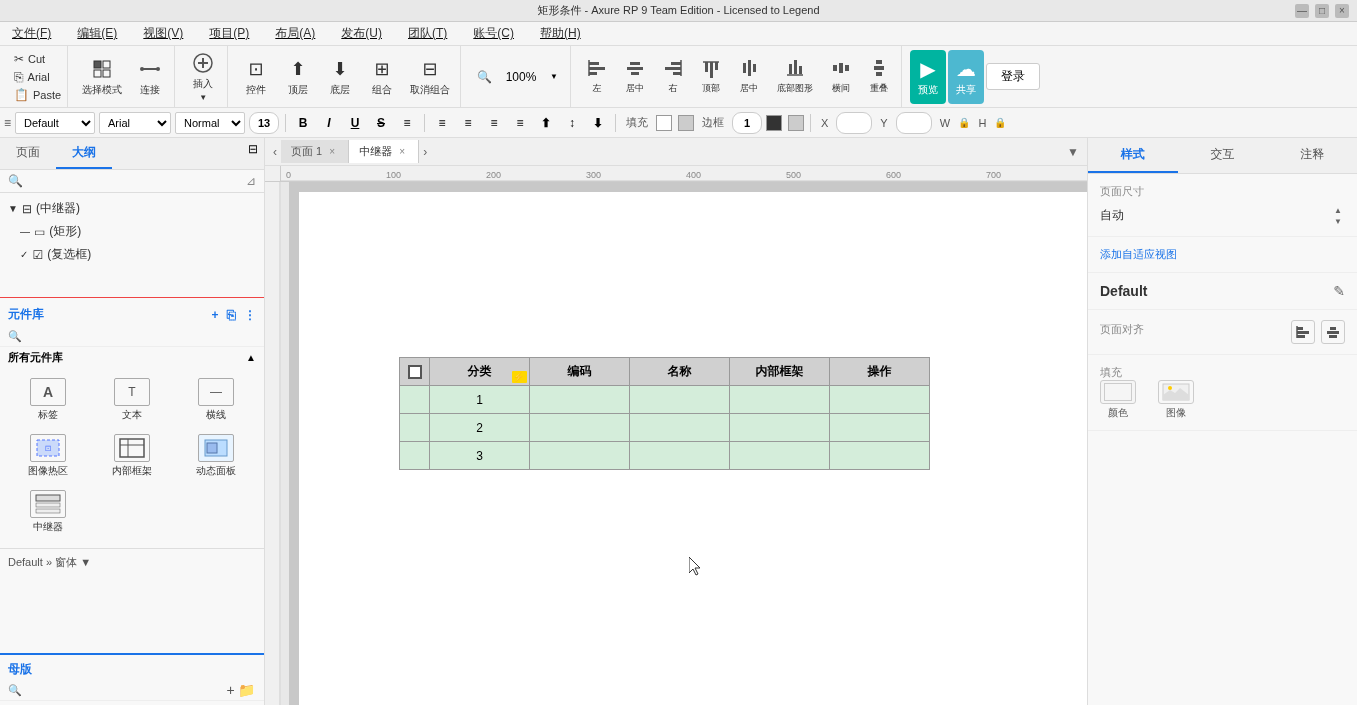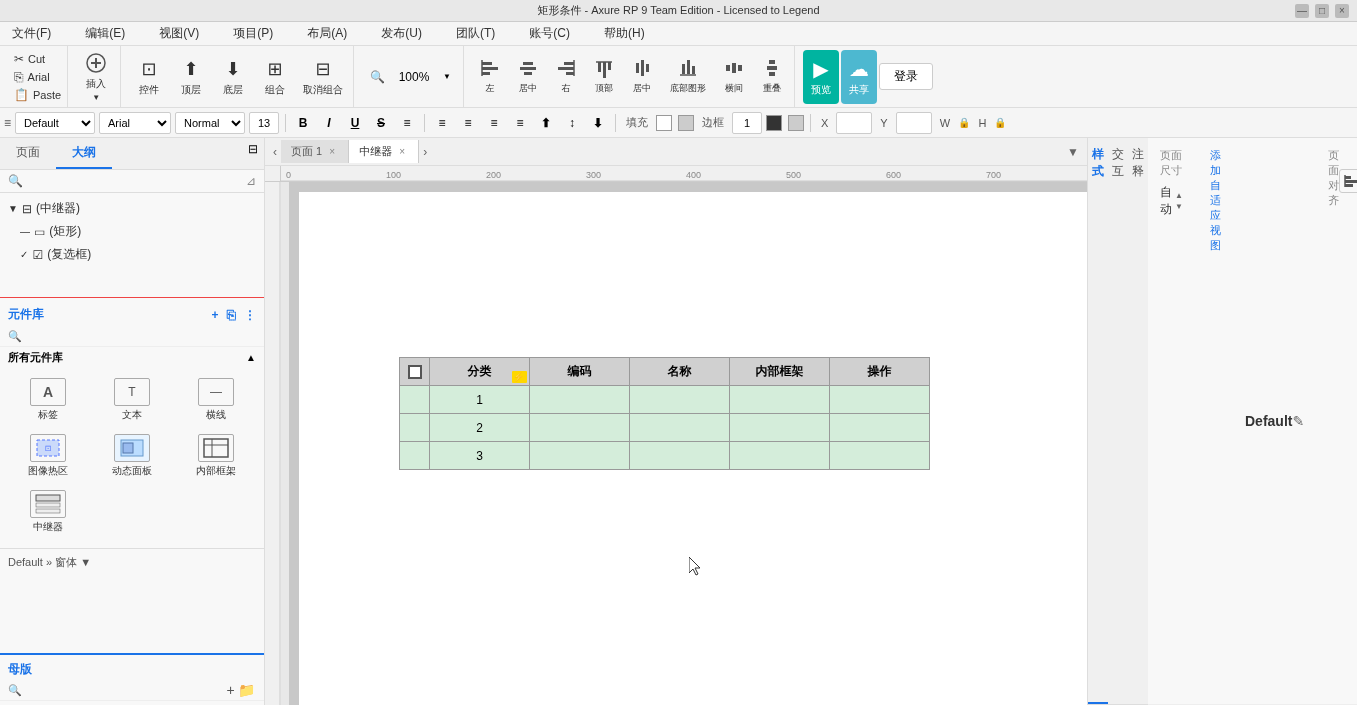"文件(F)" .menubar { gap: 18px -> 10px; text-decoration: none -> underline }
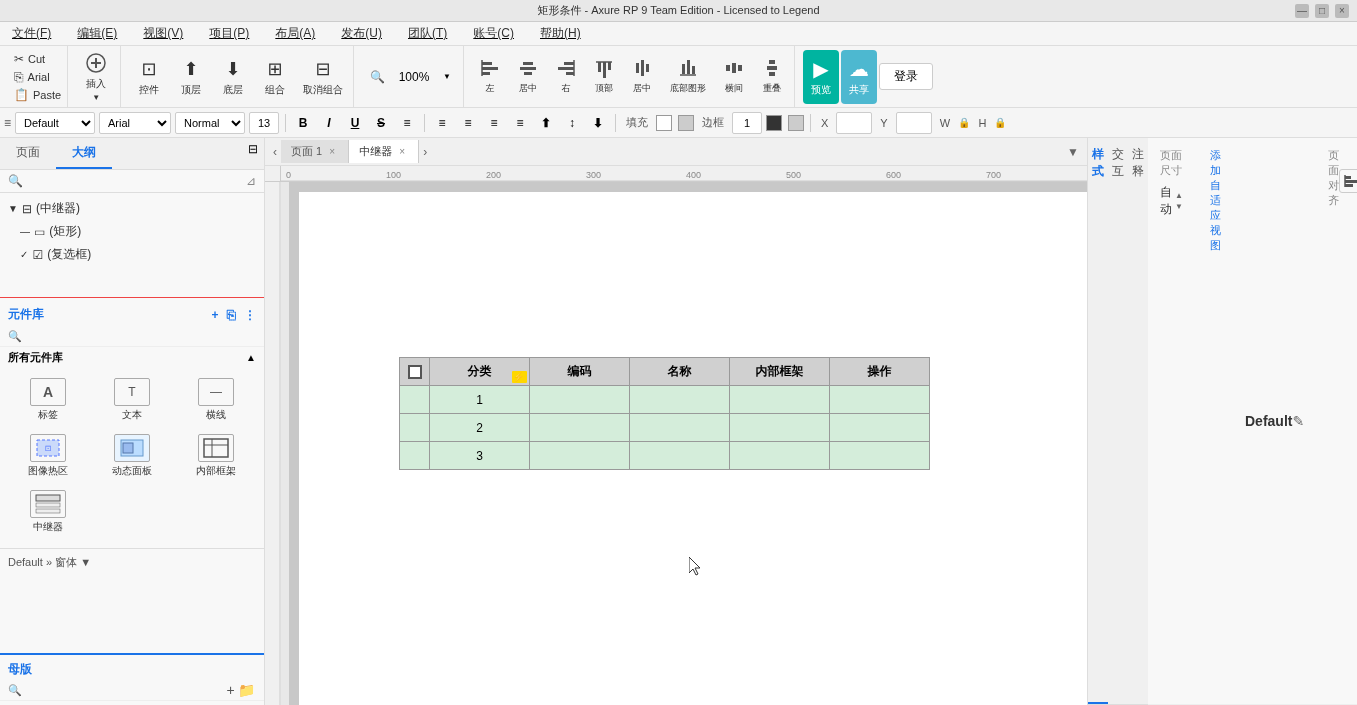"选择模式" div.toolbar-group { html: none -> <div> <div> <div> <svg> <rect></rect> <rect></rect> <rect></rect> <rect></rect> </svg> </div> <span>选择模式</span> </div> <div> <div> <svg> <line></line> <circle></circle> <circle></circle> </svg> </div> <span>连接</span> </div> </div> }
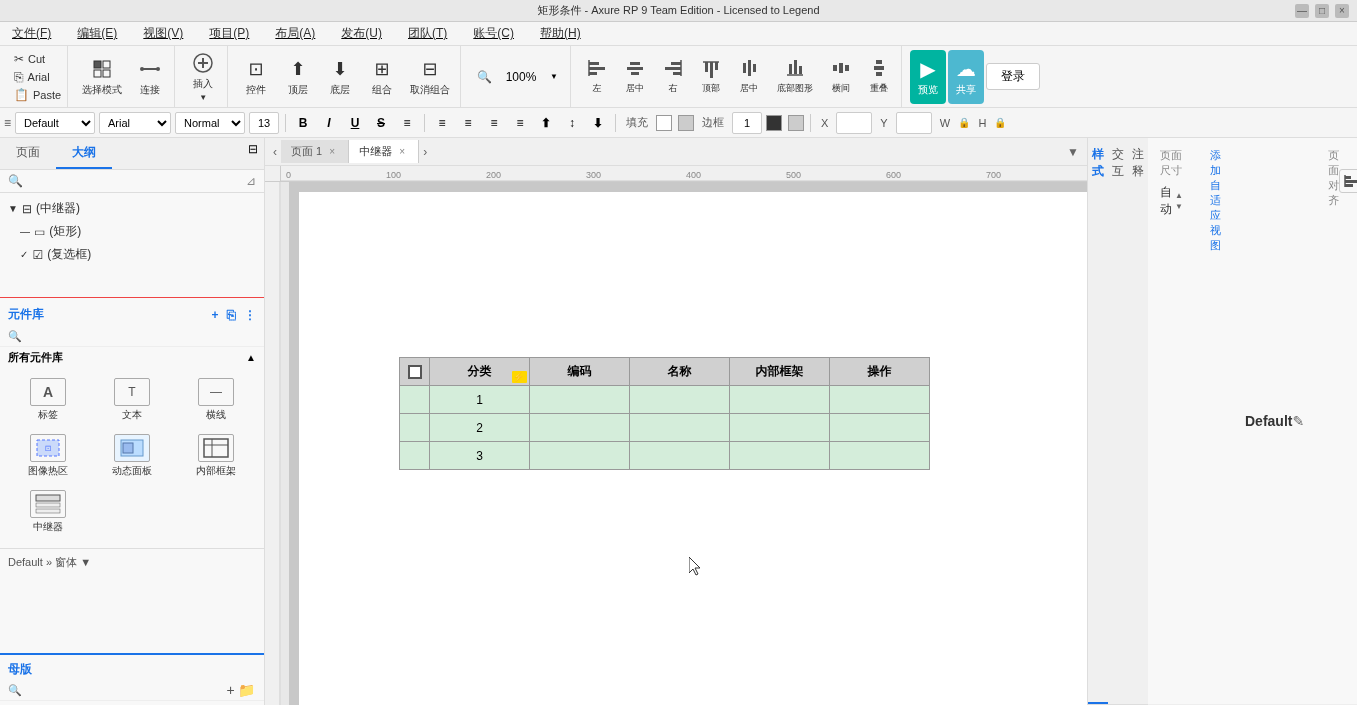"13" .format-num { border-radius: 2px -> 9px; font-weight: none -> bold }
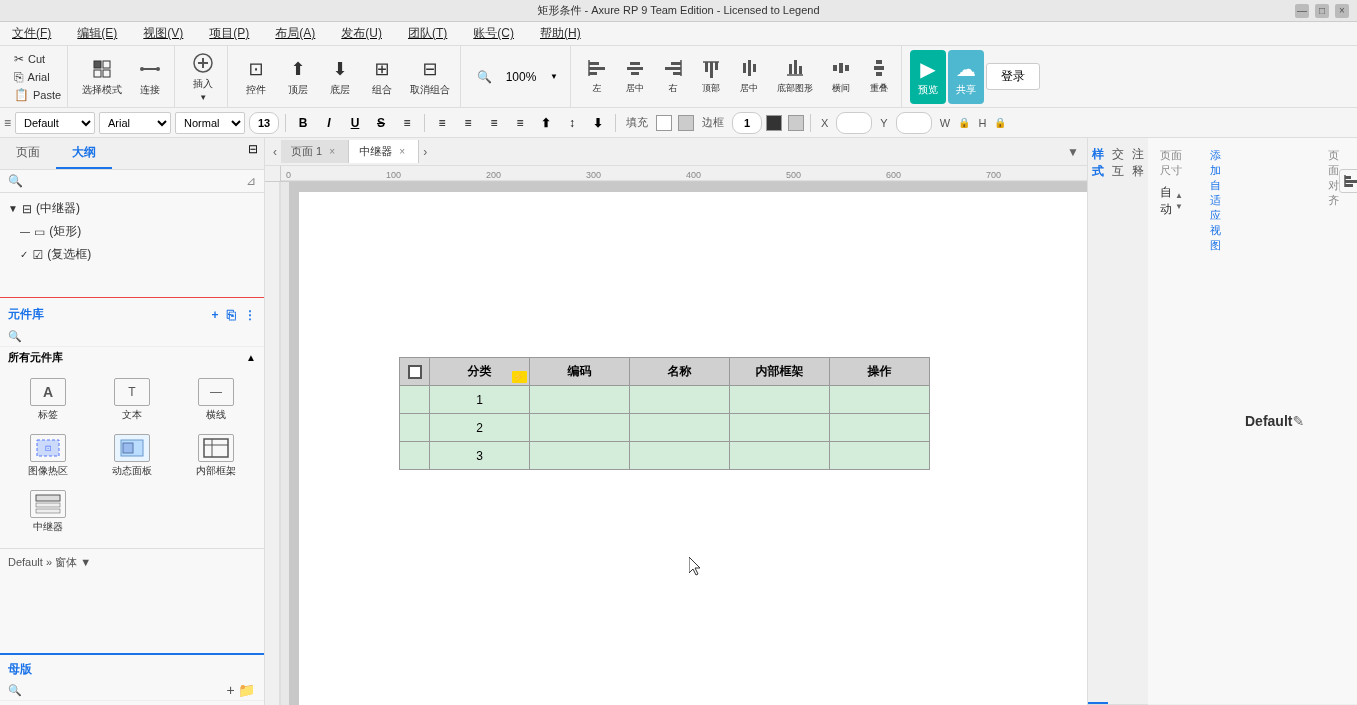"样式" .right-panel { flex-direction: row -> column }
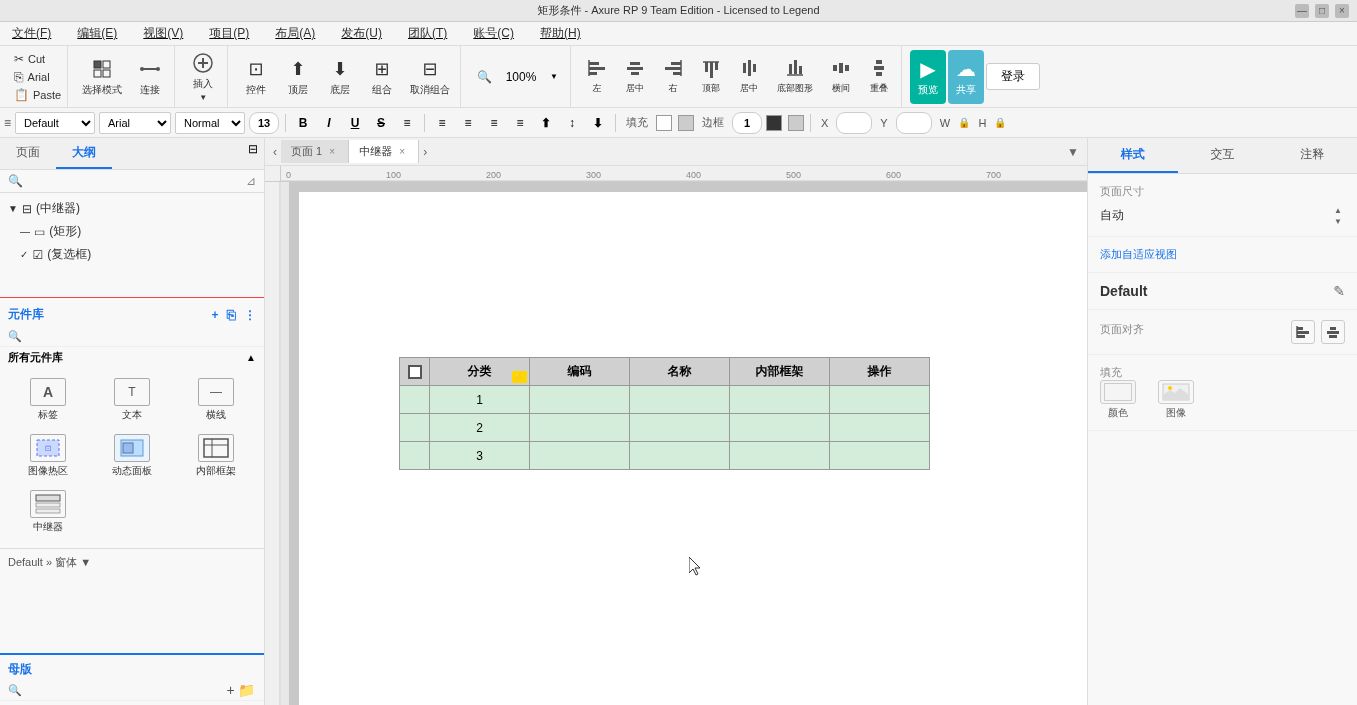"动态面板" div.component-item { order: before "内部框架" -> after "内部框架" }
